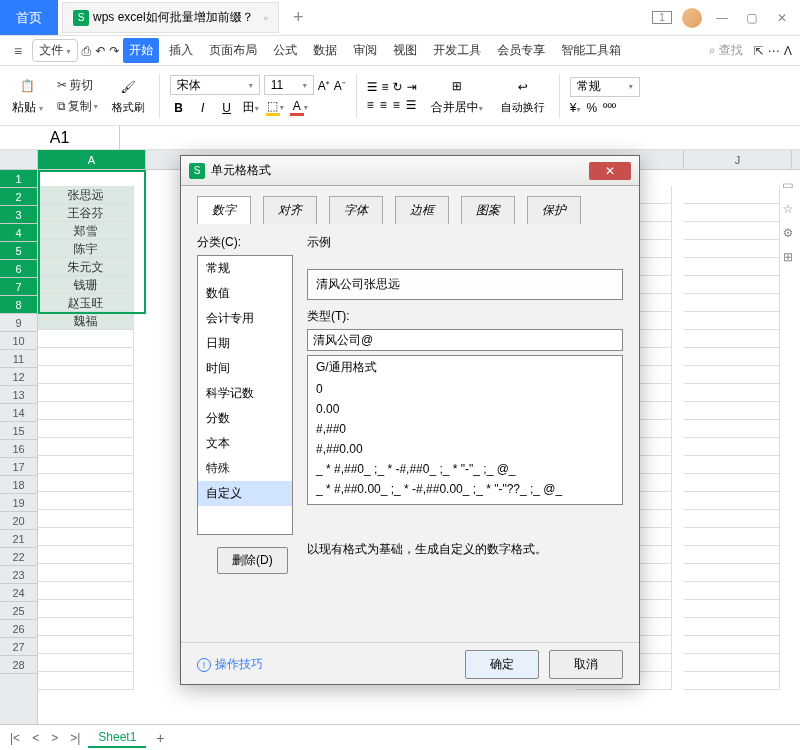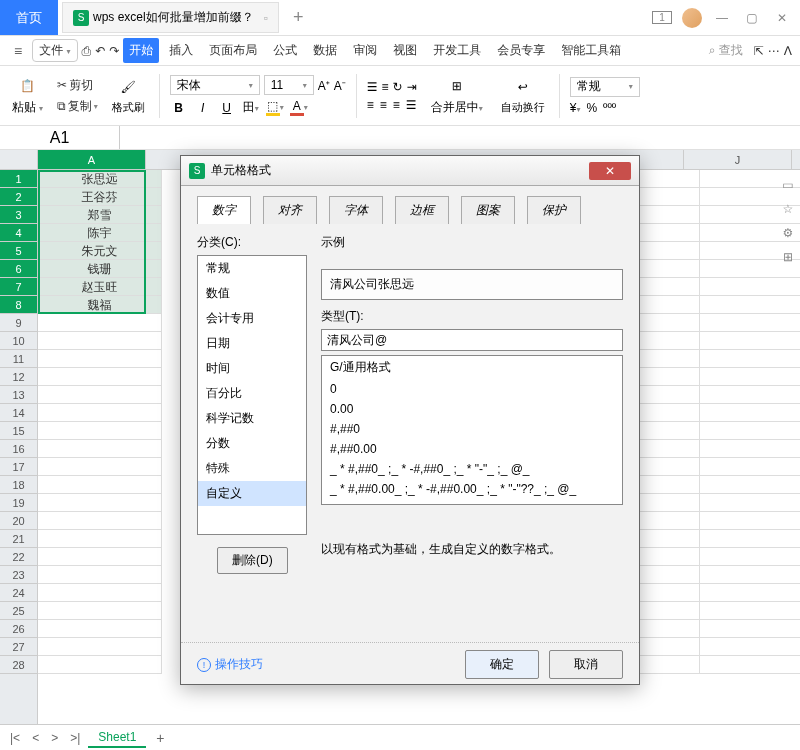"张思远" .col { top: 0 -> 16px; width: 124px -> 96px }
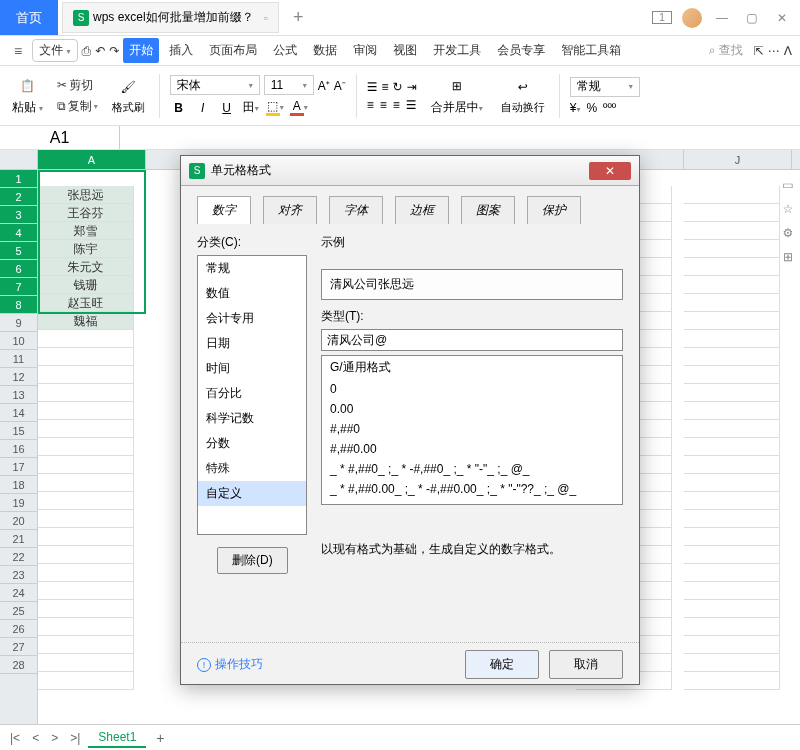"分类(C):" .dlg-left { width: 110px -> 96px }
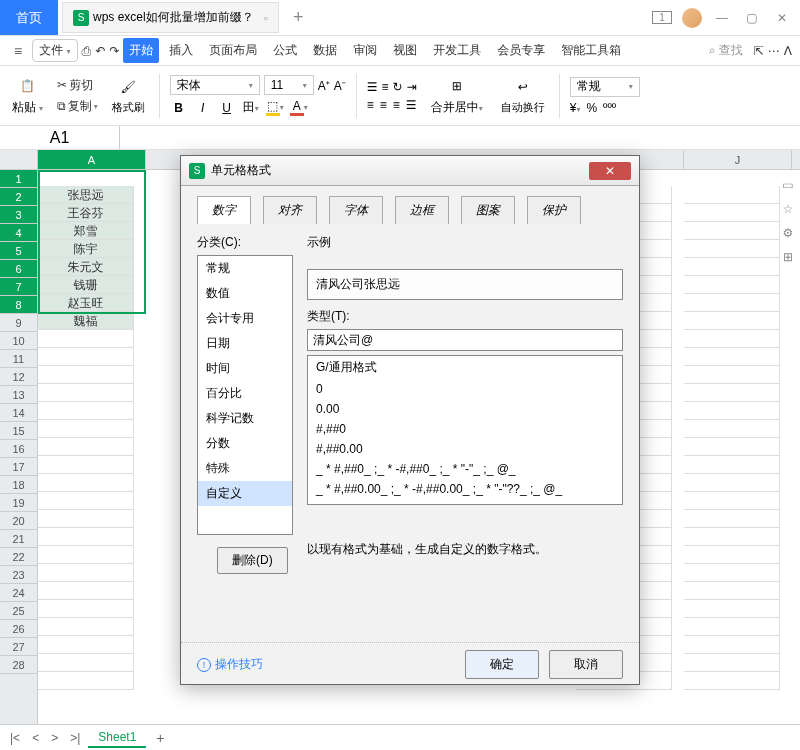"百分比" div.dlg-list-item { html: <div>百分比</div> -> none }
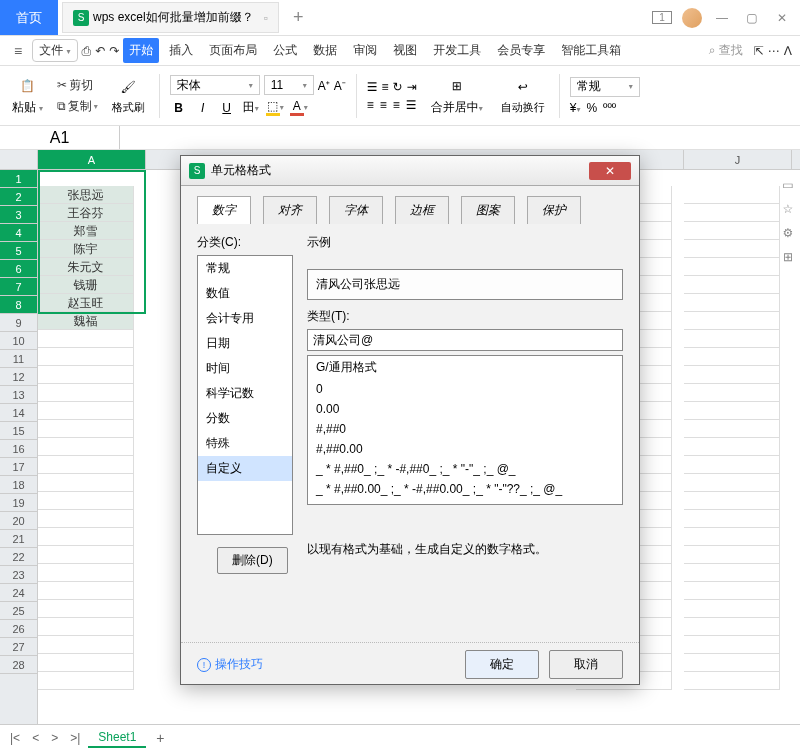"文本" div.dlg-list-item { html: none -> <div>文本</div> }
